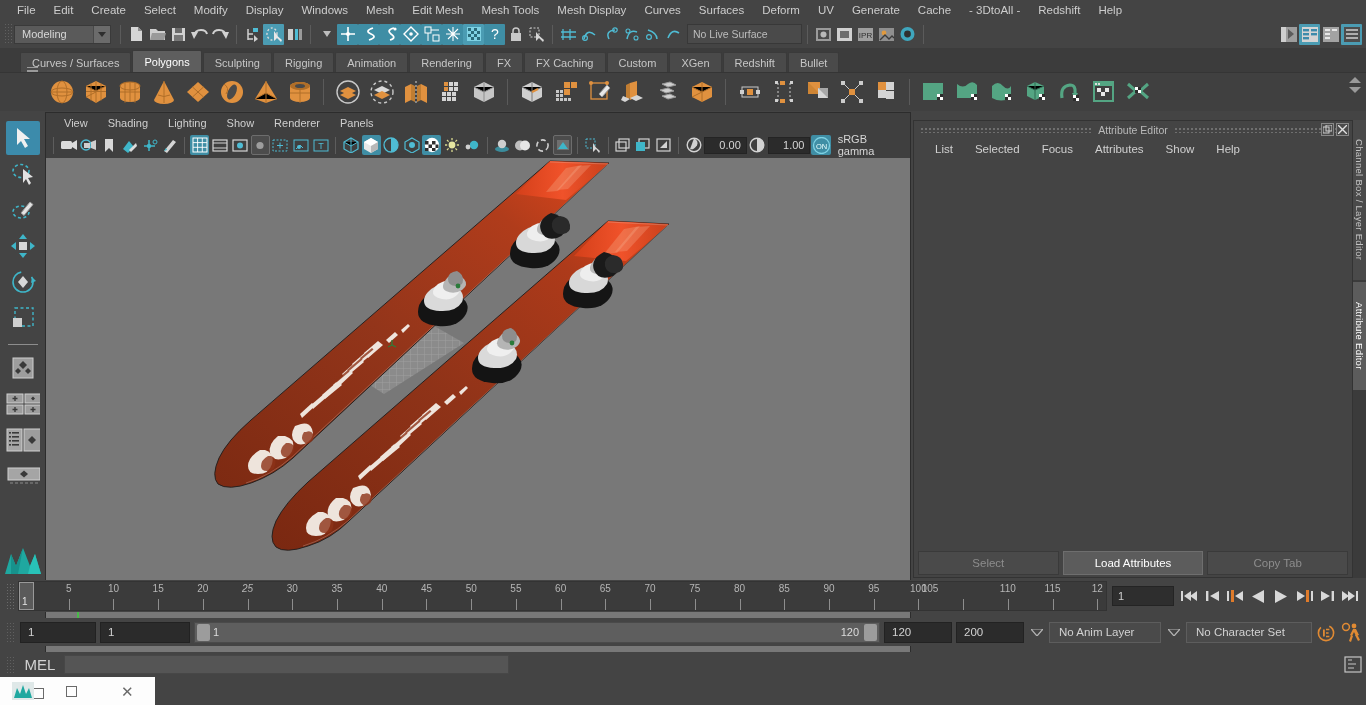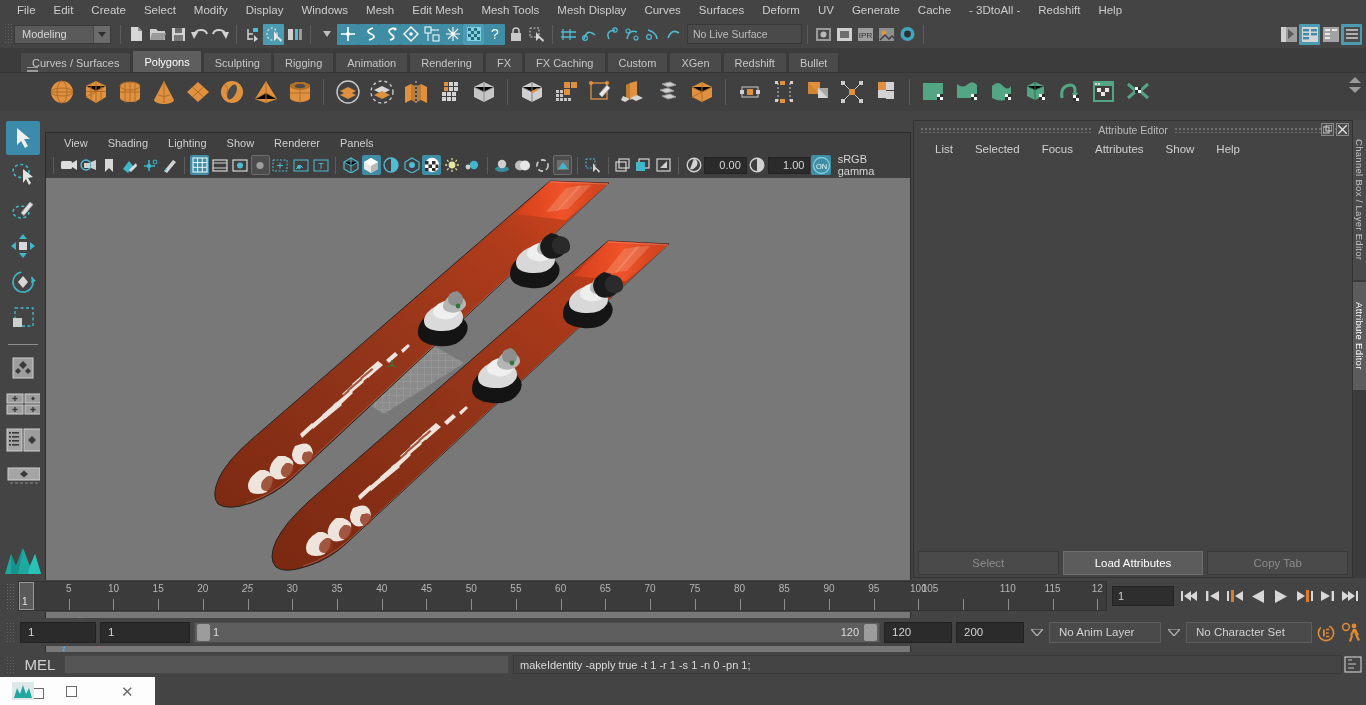"View" .vp { top: 132px -> 112px }
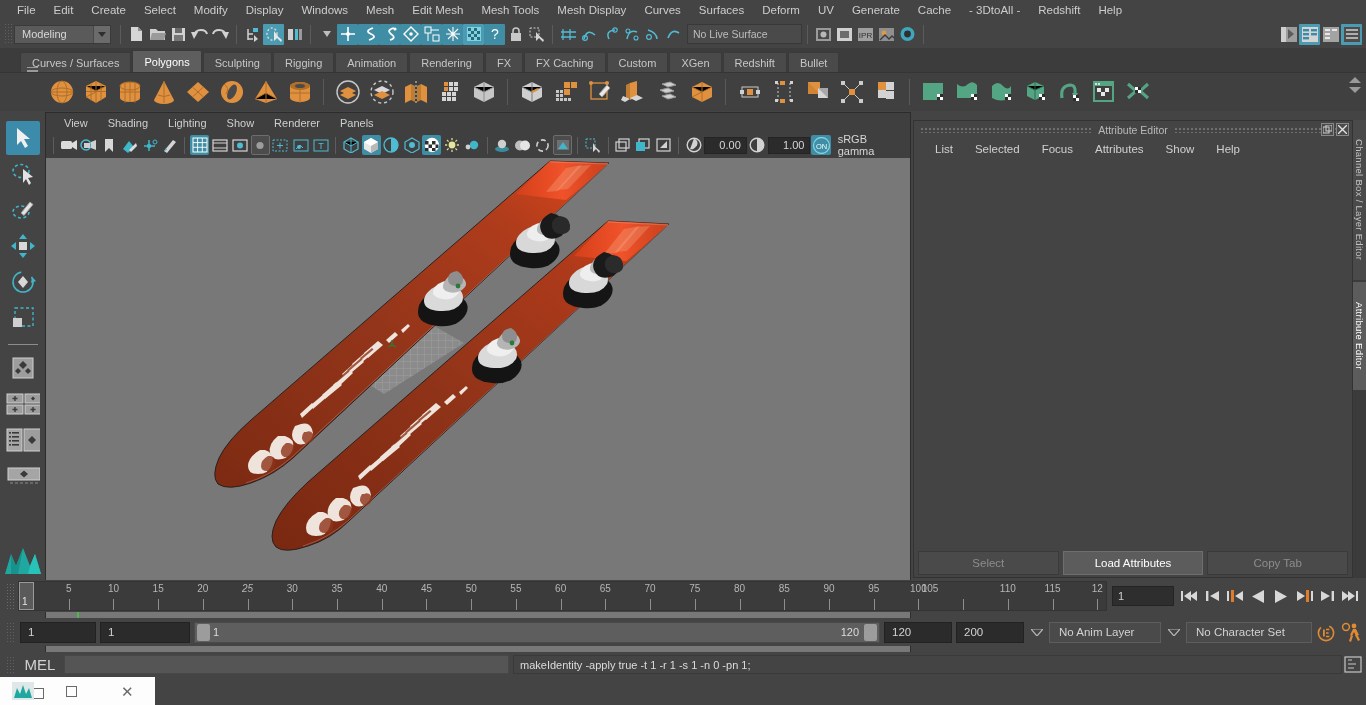"makeIdentity -apply true -t 1" div.melout { html: <div>makeIdentity -apply true -t 1 -r 1 -s 1 -n 0 -pn 1;</div> -> none }
